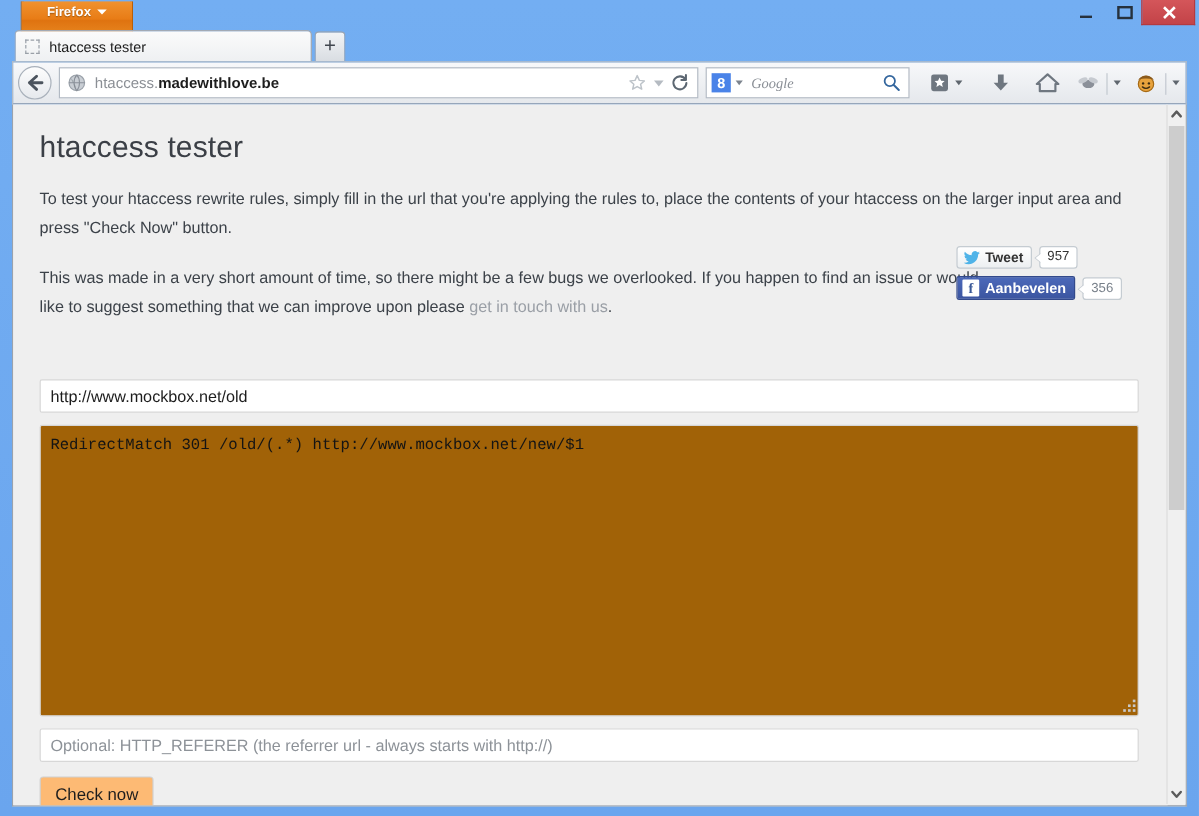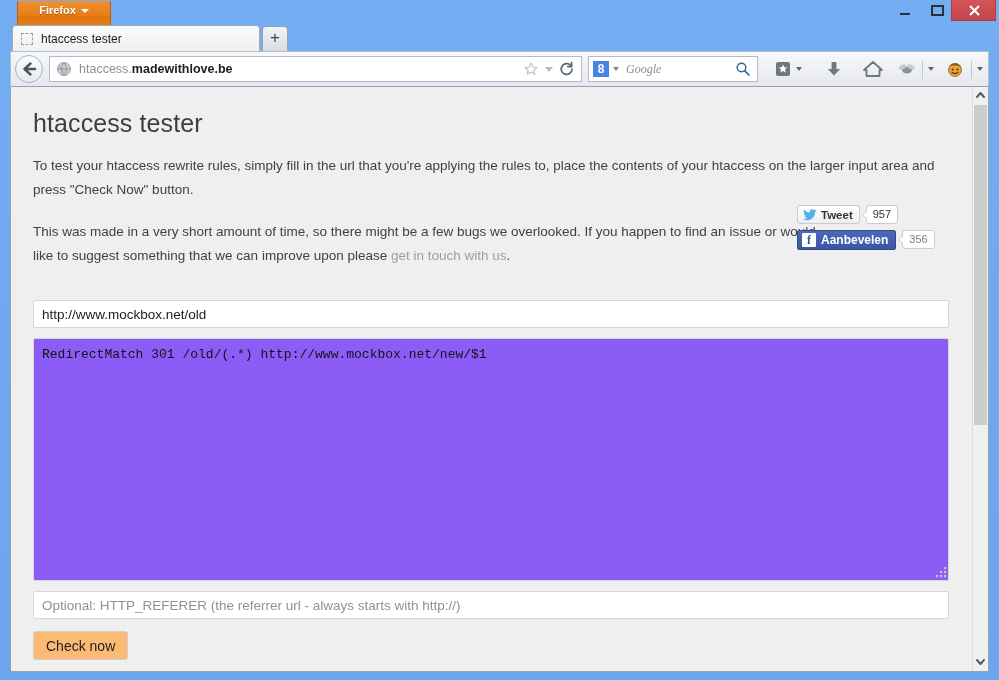"Tweet" .social-row { align-items: flex-start -> flex-end }
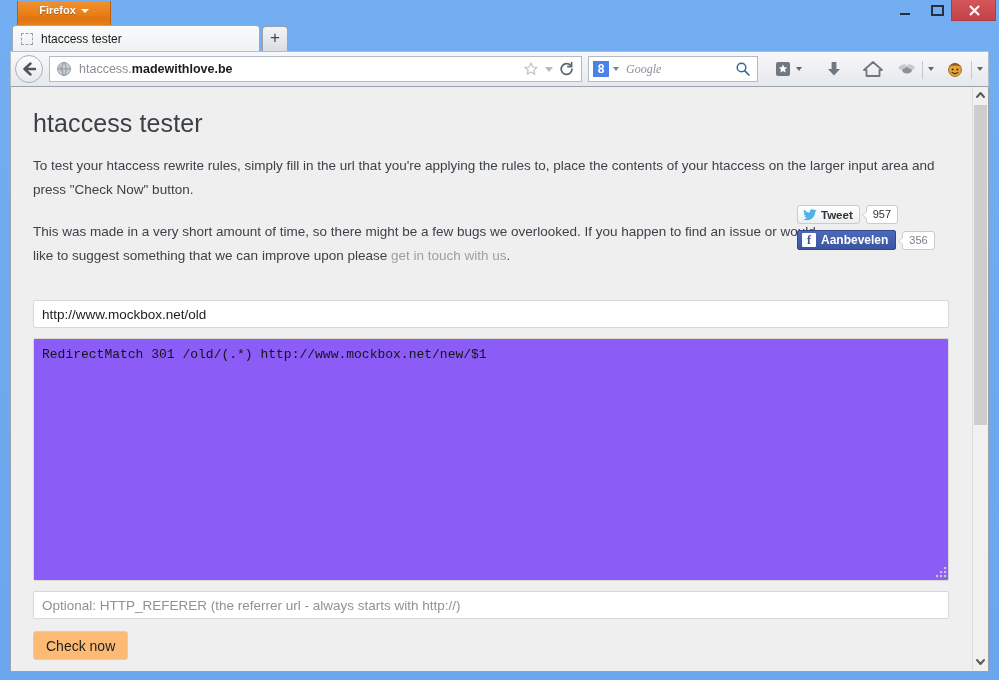"http://www.mockbox.net/old" #form-area { margin-top: 32px -> 48px }
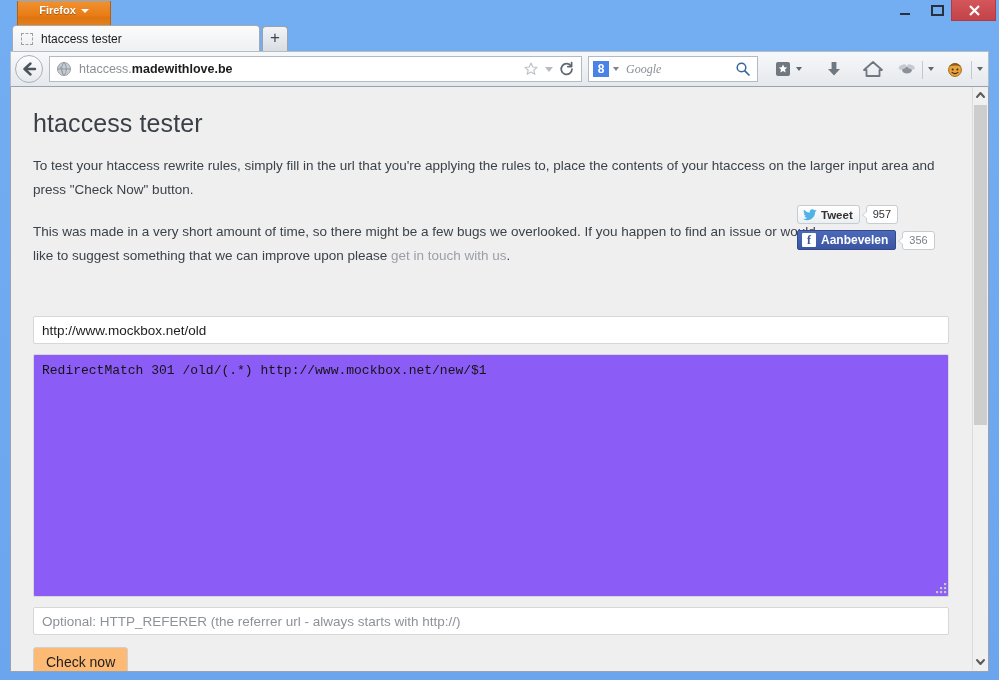"RedirectMatch 301 /old/(.*)" #htaccess-textarea { background: #8b5cf6 -> #a16207 }
